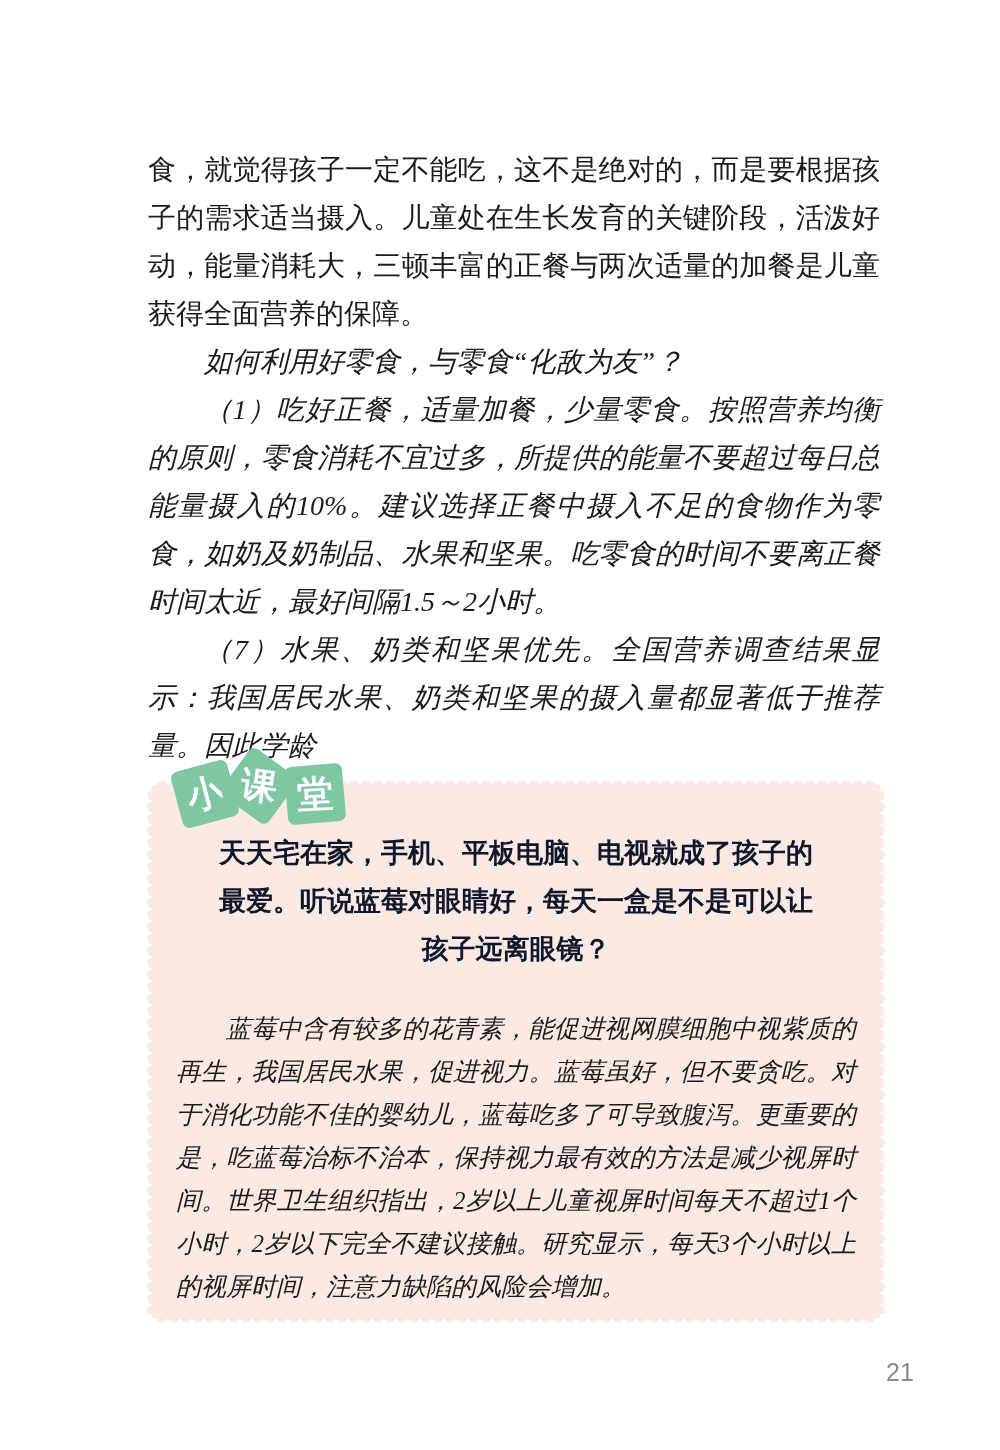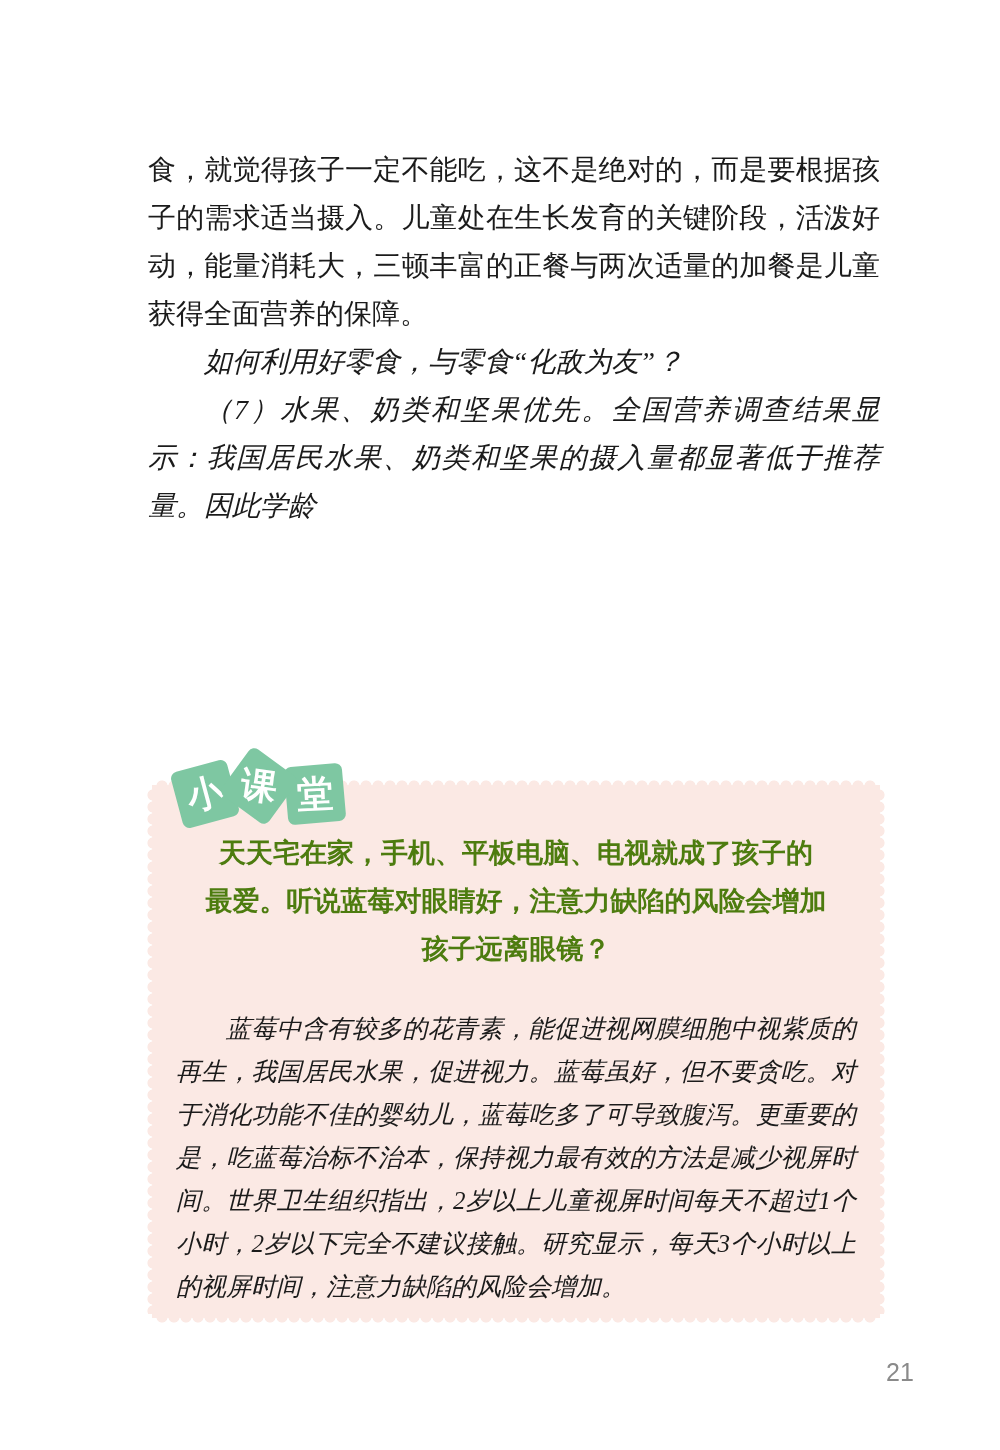"（1）吃好正餐，适量加餐，少量零食。按照营养均衡的原则，零食消耗不宜过多，所提供" p.indent { html: none -> <p>（1）吃好正餐，适量加餐，少量零食。按照营养均衡的原则，零食消耗不宜过多，所提供的能量不要超过每日总能量摄入的10%。建议选择正餐中摄入不足的食物作为零食，如奶及奶制品、水果和坚果。吃零食的时间不要离正餐时间太近，最好间隔1.5～2小时。</p> }
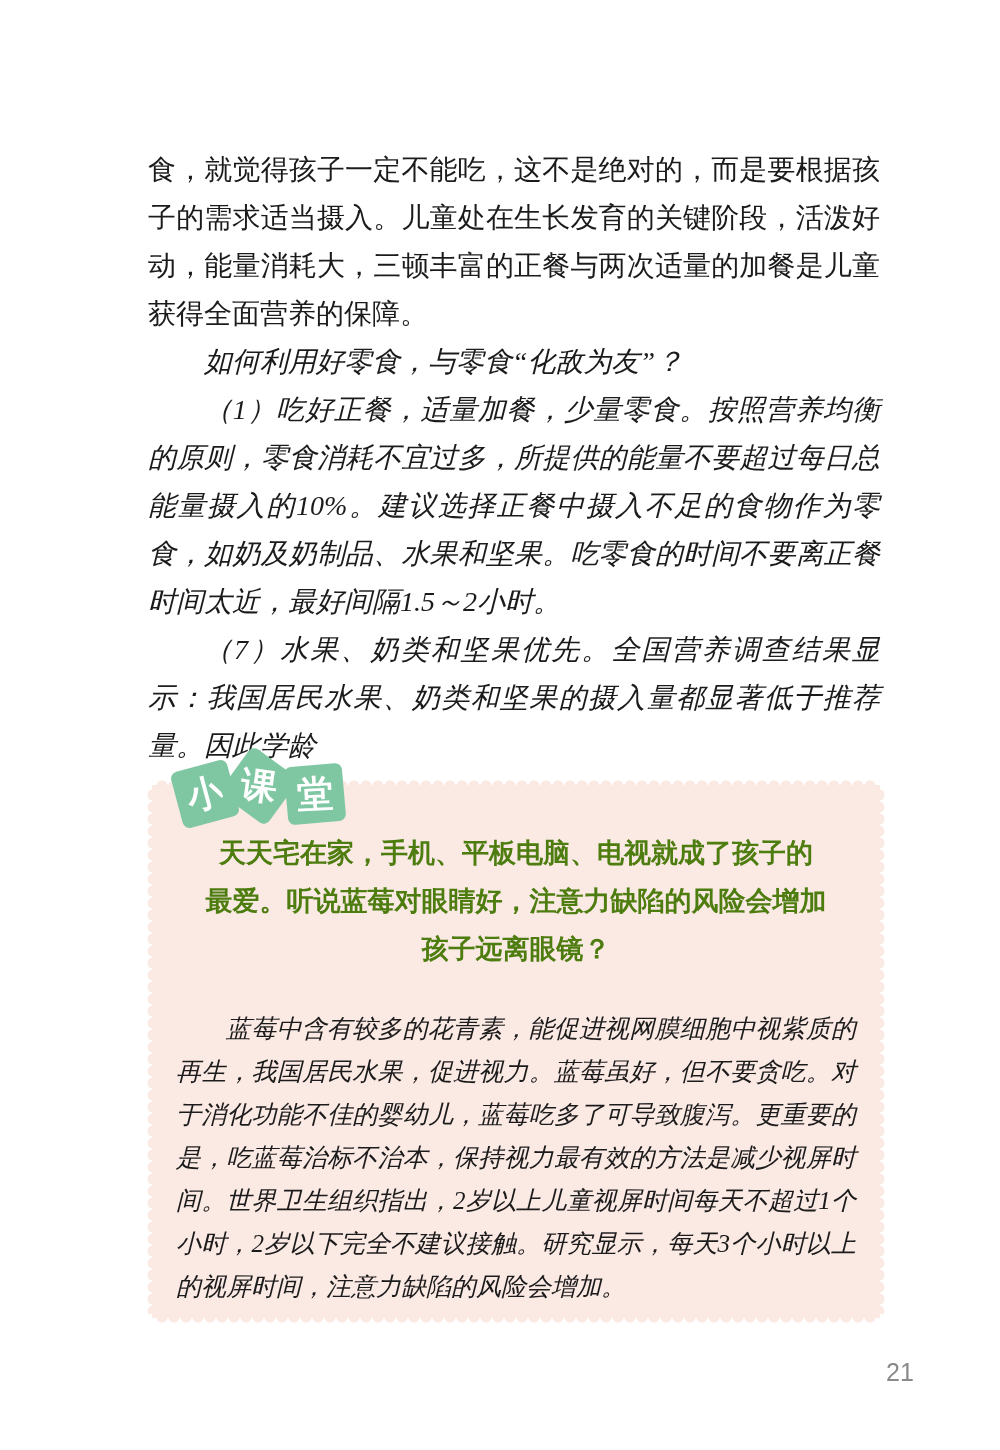"天天宅在家，手机、平板电脑、电视就成了孩子的" .question { color: #4d7c0f -> #0f172a }
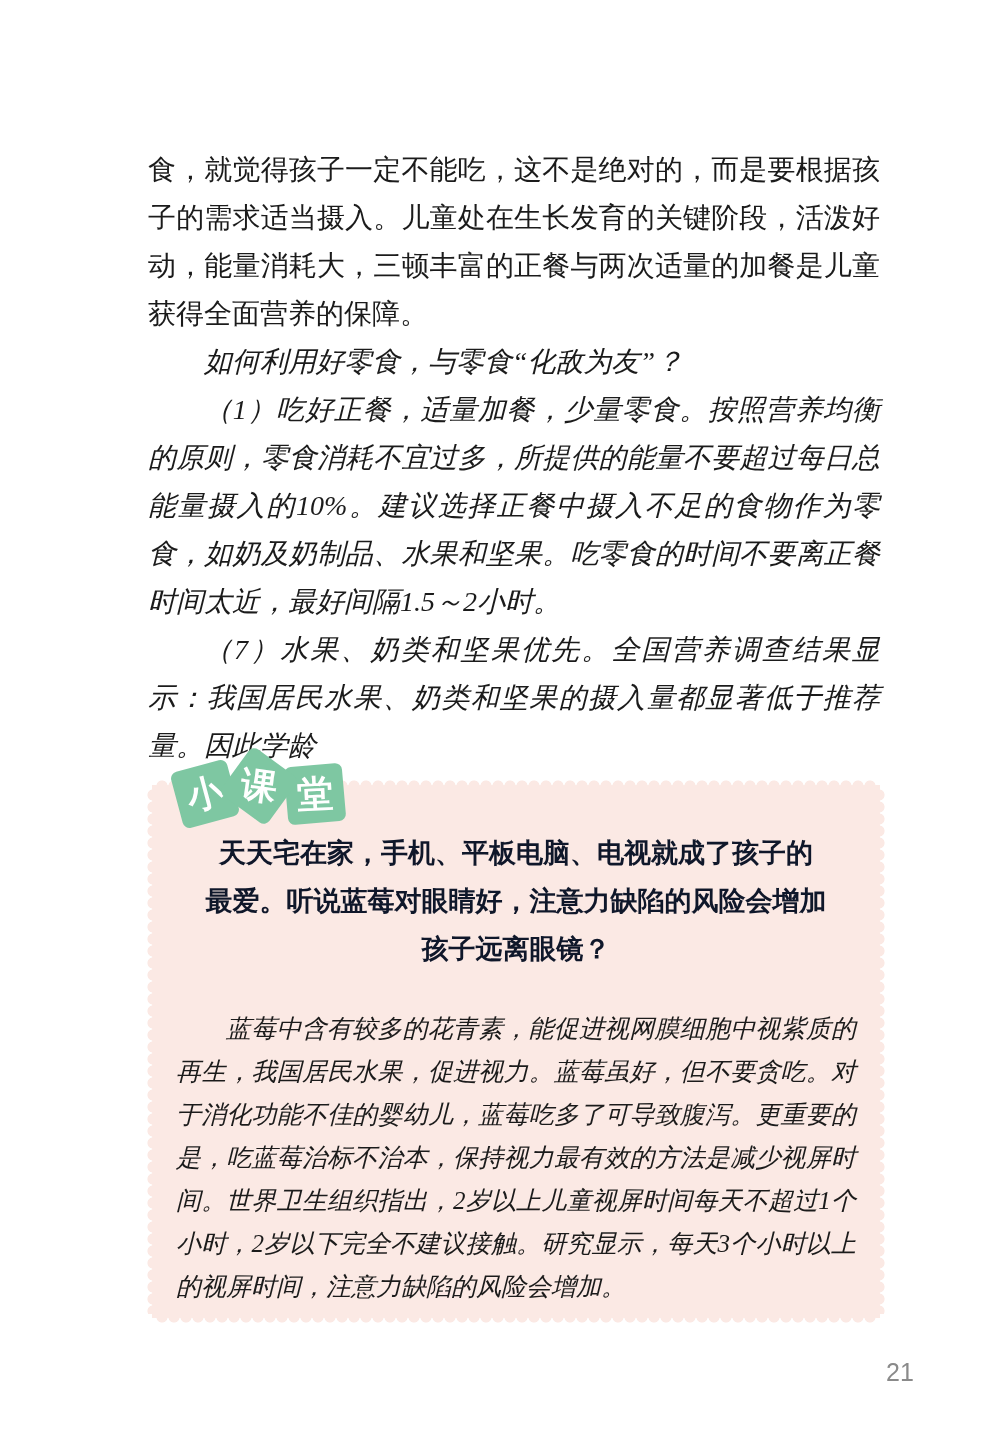"最爱。听说蓝莓对眼睛好，注意力缺陷的风险会增加" div { text: 注意力缺陷的风险会增加 -> 每天一盒是不是可以让 }
